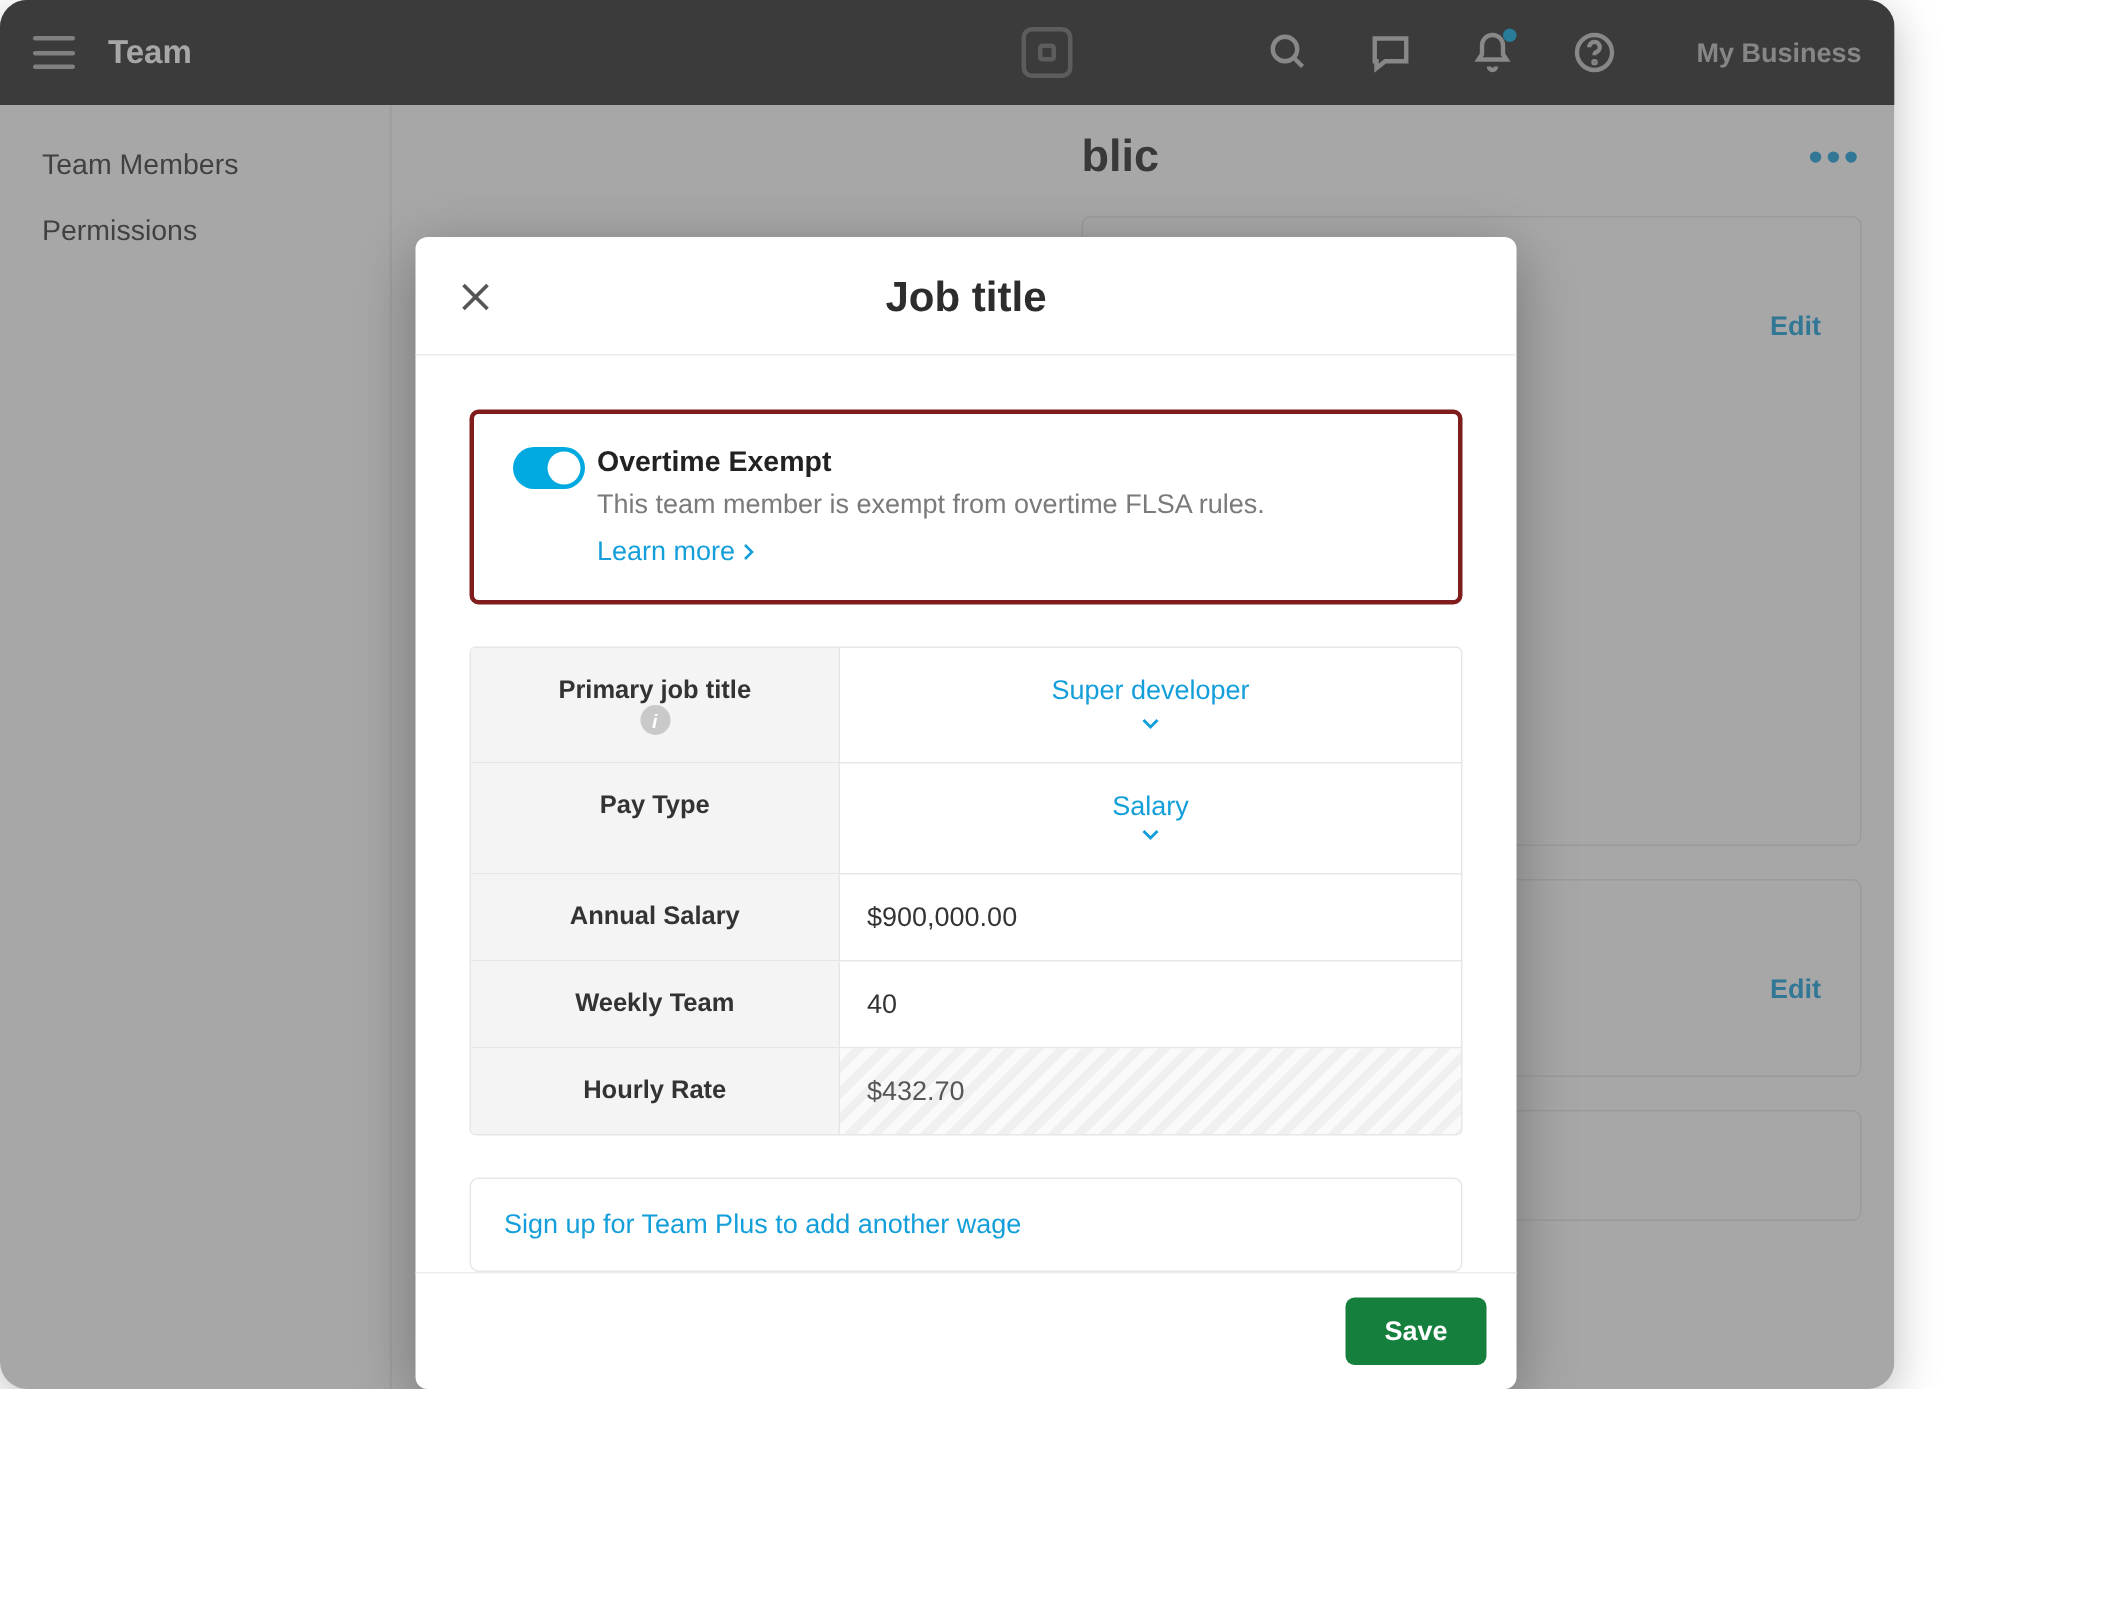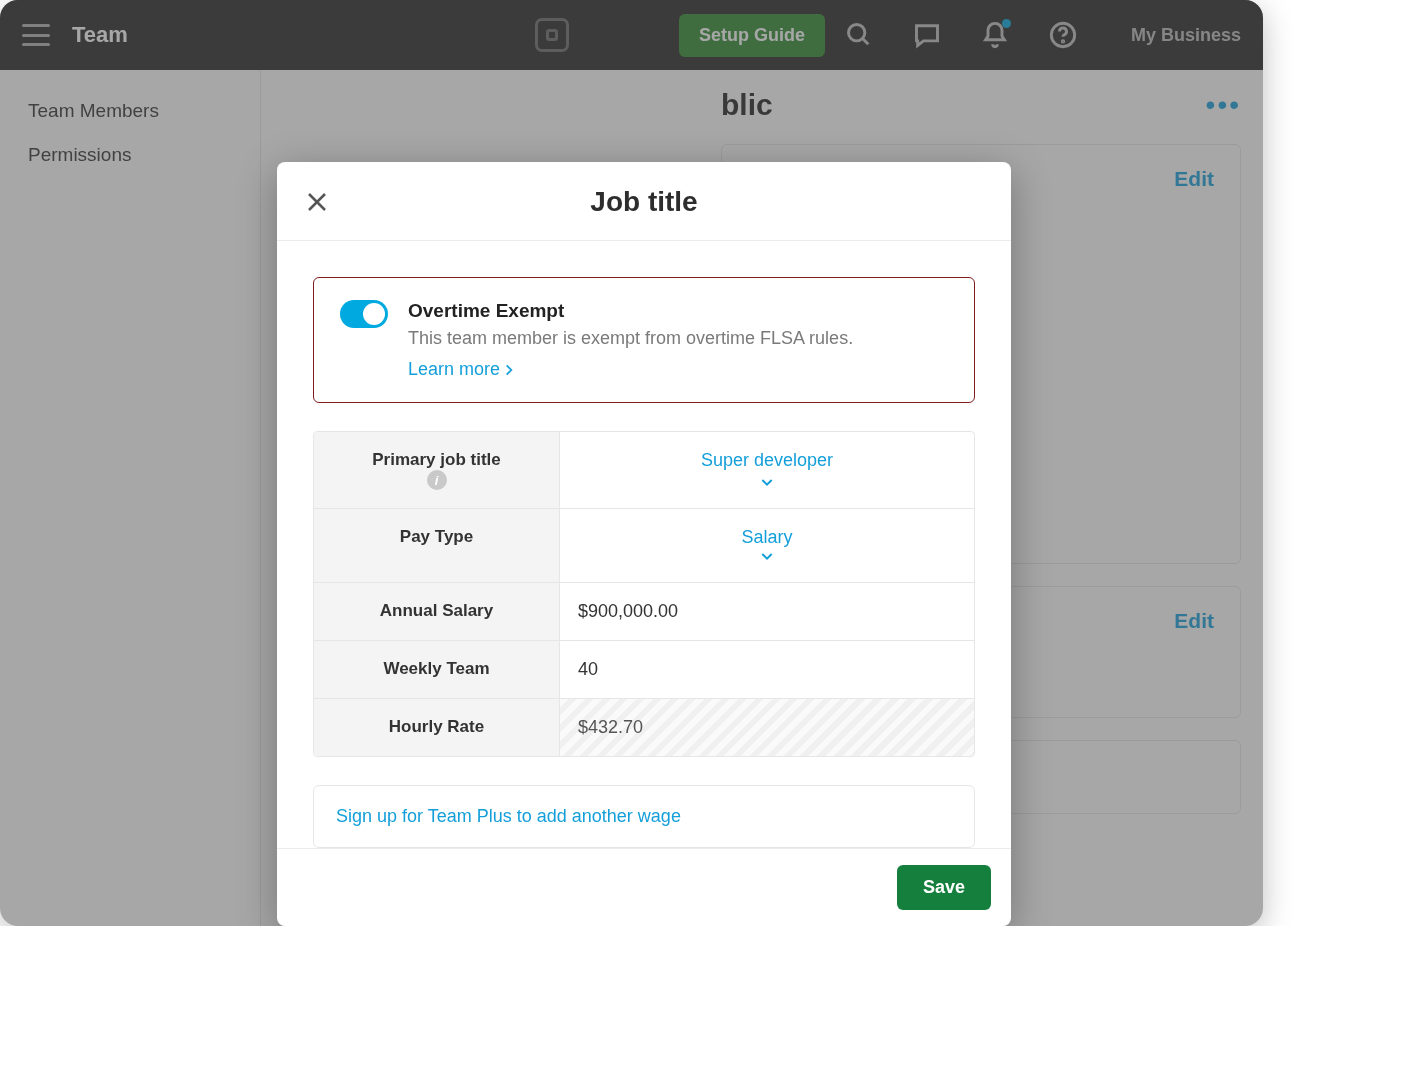"Setup Guide" button.setup-btn { html: <button>Setup Guide</button> -> none }
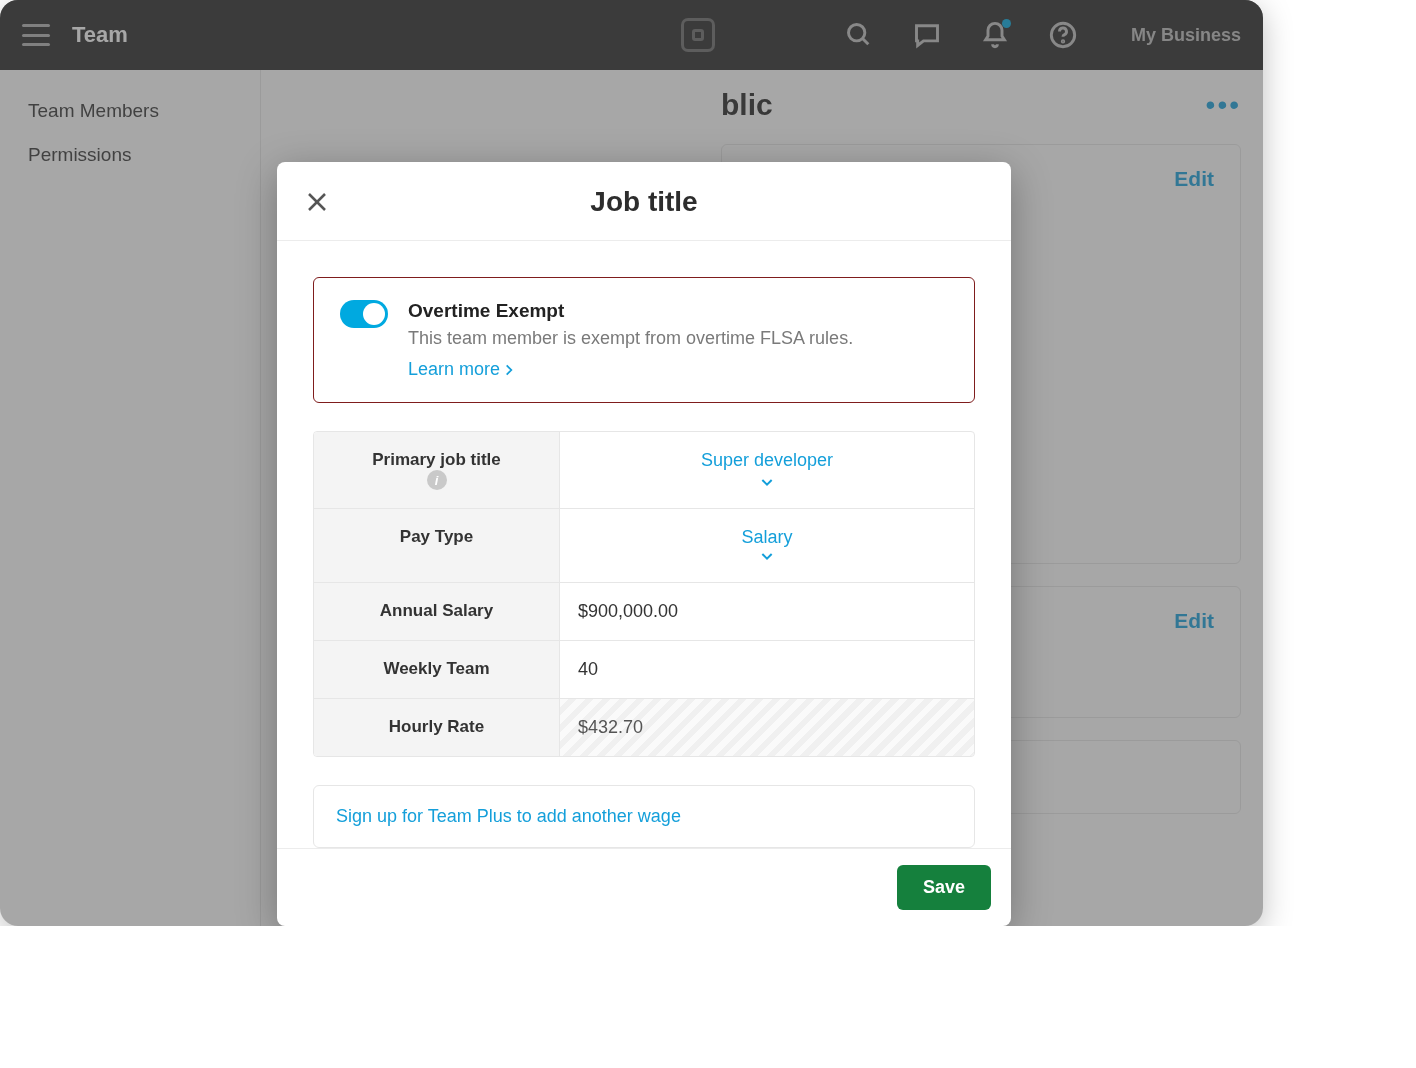"Edit" .card .edit { font-size: 21px -> 18px; margin-top: none -> 40px }
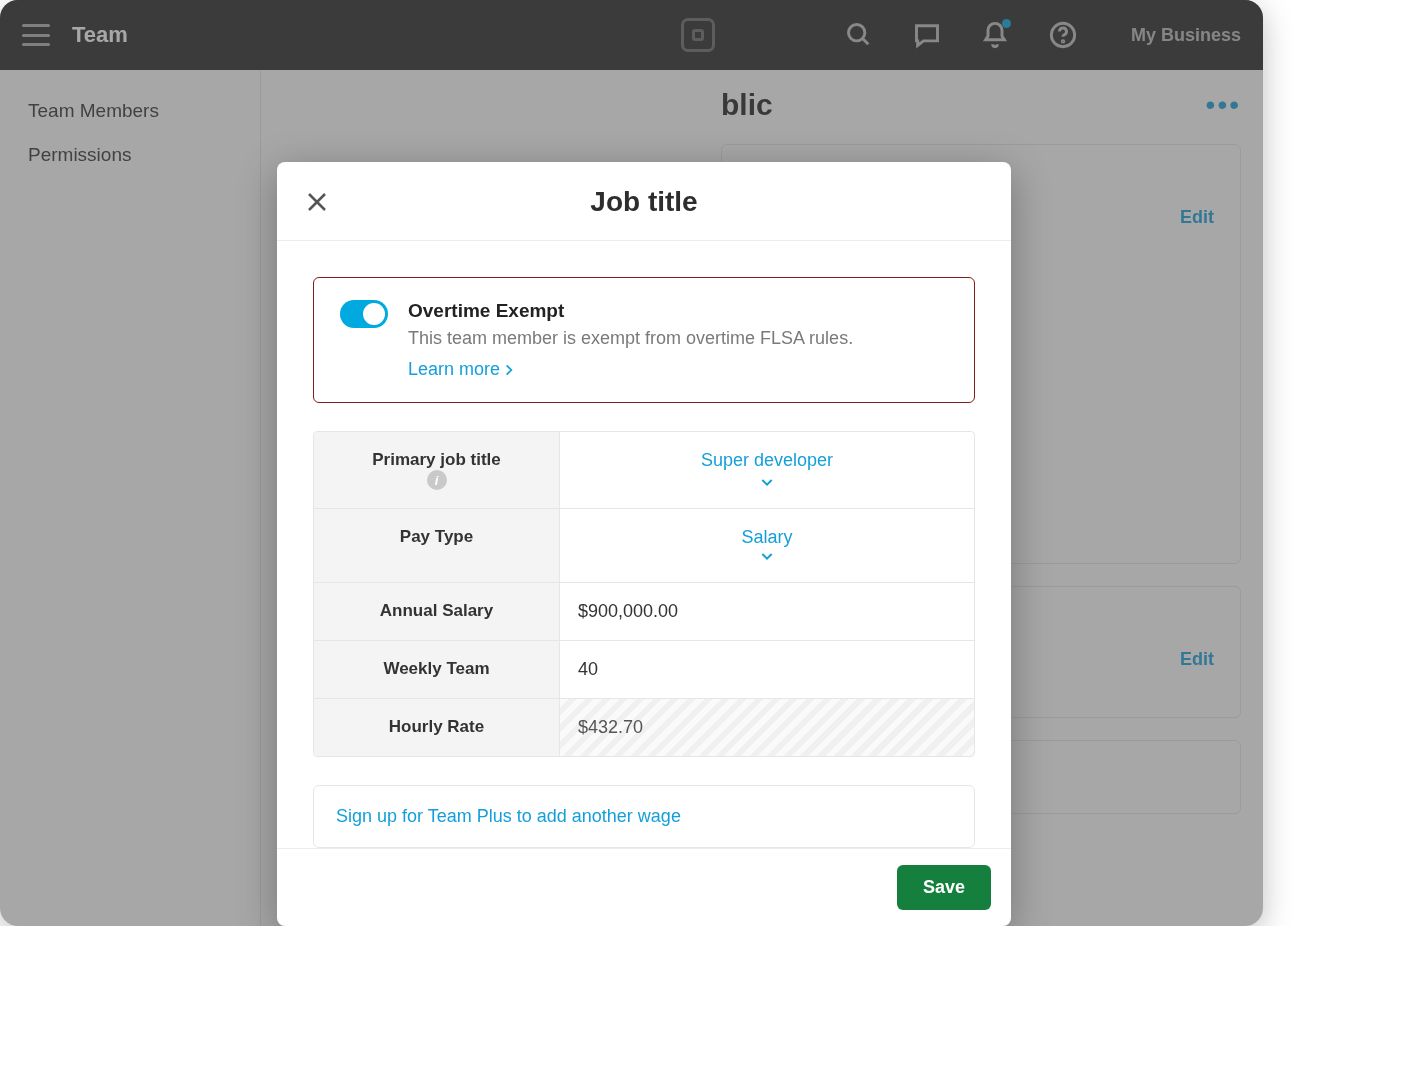"Overtime Exempt" .ot-box { border: 1px solid #7f1d1d -> 3px solid #7f1d1d; gap: 20px -> 8px }
